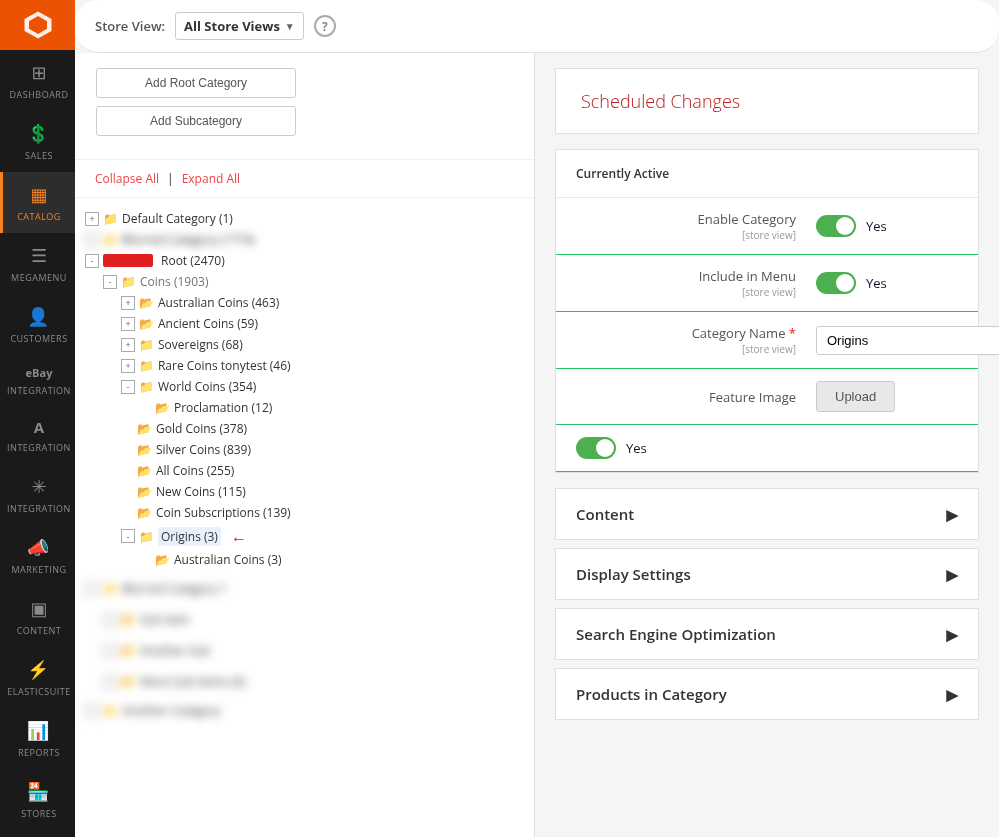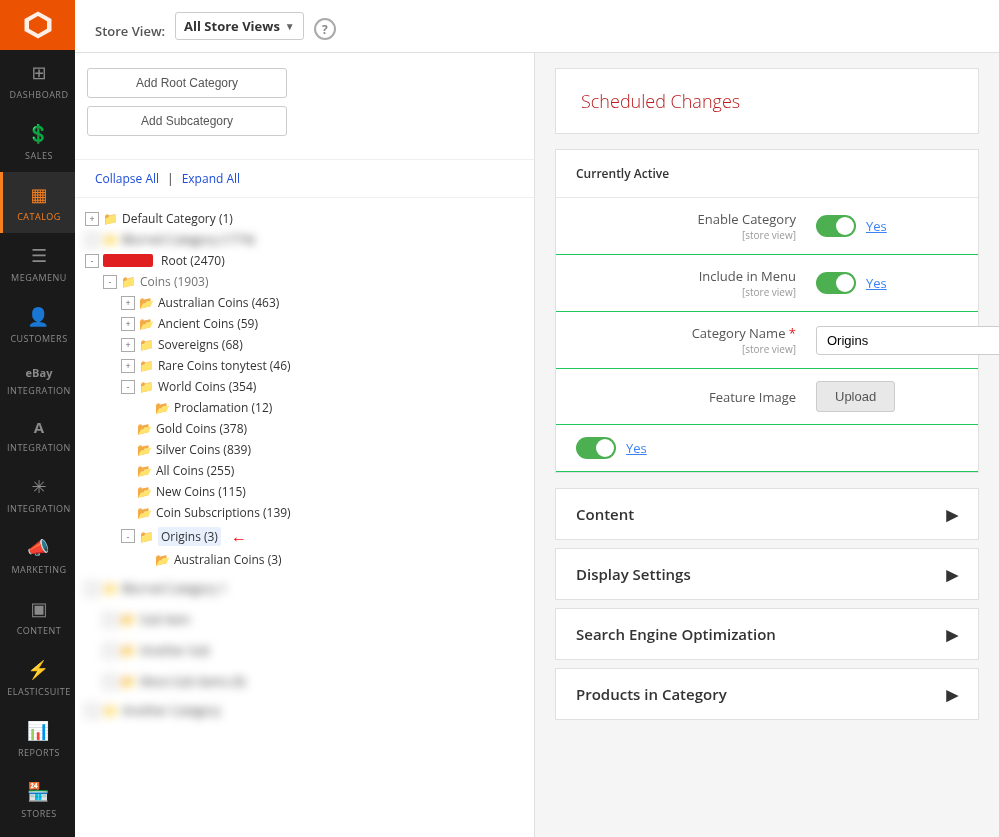"Store View:" .topbar { align-items: flex-end -> center; border-radius: none -> 23px }
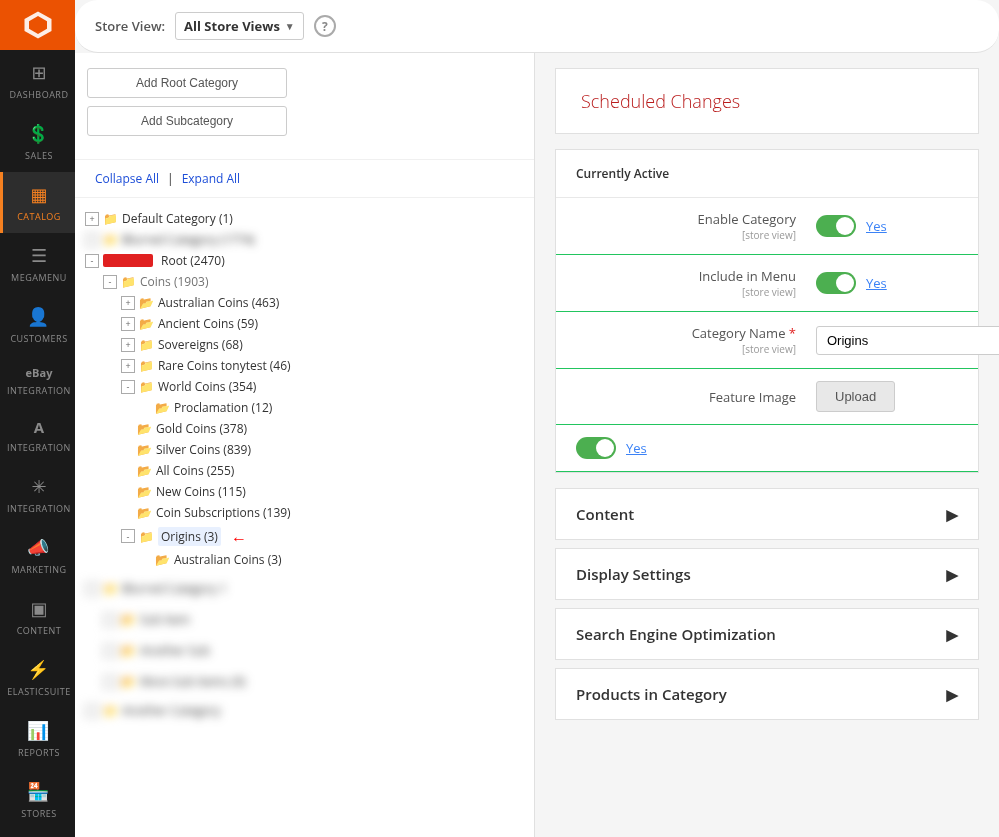"Add Root Category" .left-panel-top { padding: 15px 12px -> 15px 21px }
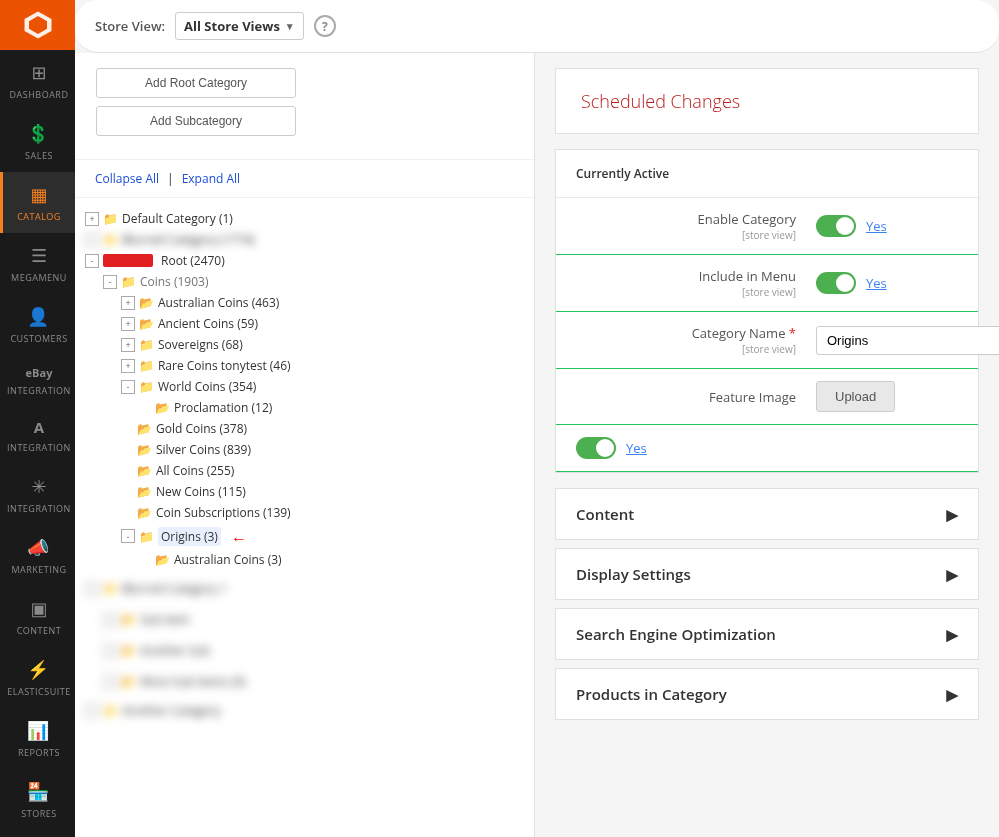"Collapse All" .tree-link { color: #1d4ed8 -> #ef4444 }
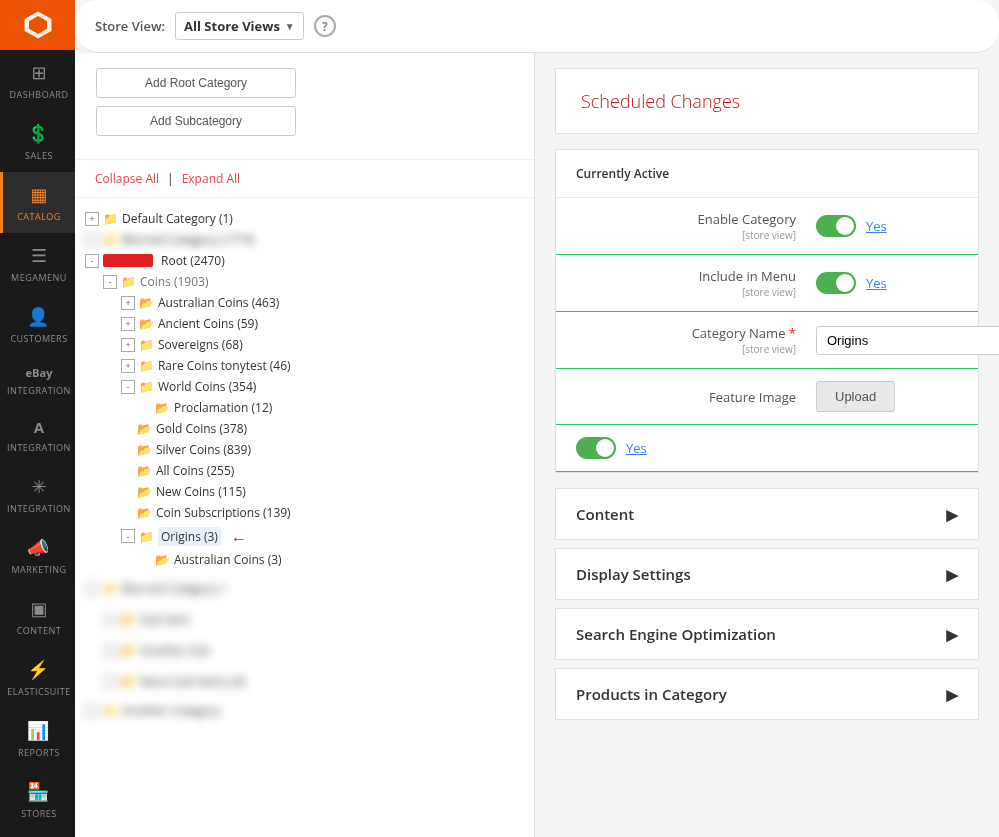"Yes" .toggle-label { color: #3b82f6 -> #0f172a; text-decoration: underline -> none }
